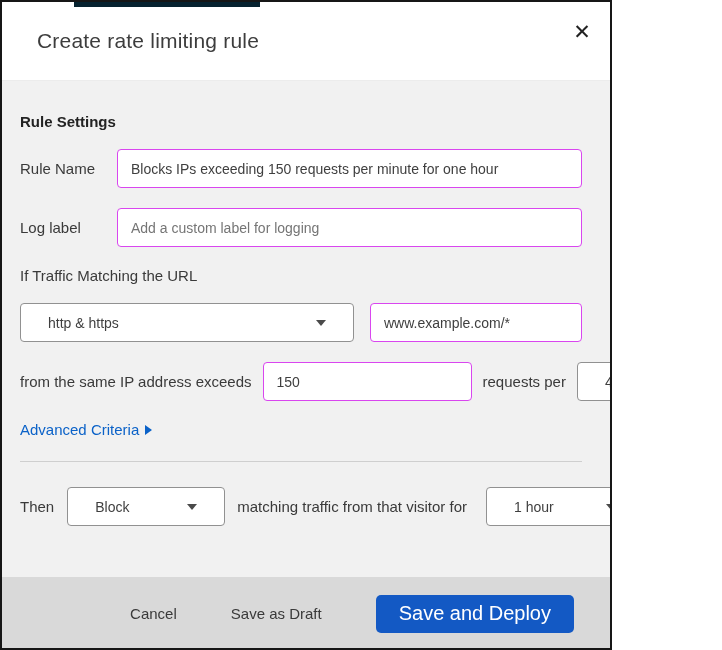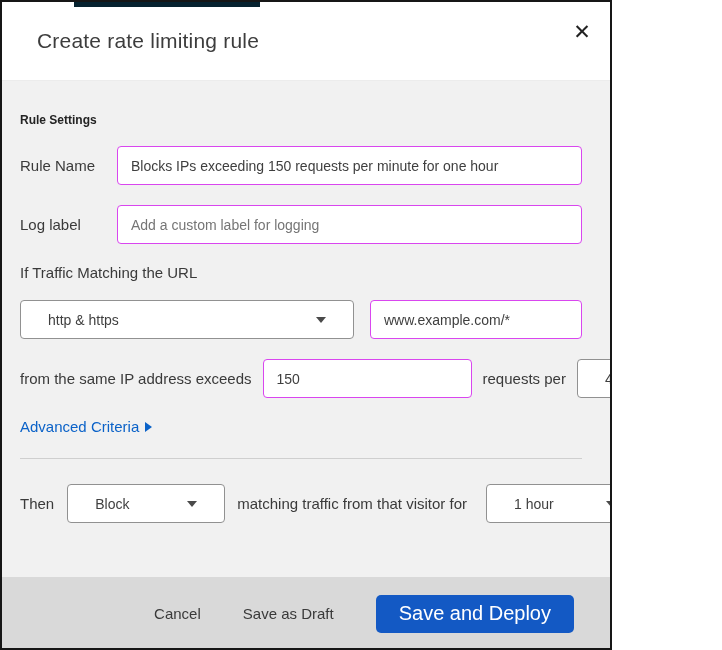"Rule Settings" .section-title { font-size: 12px -> 15px }
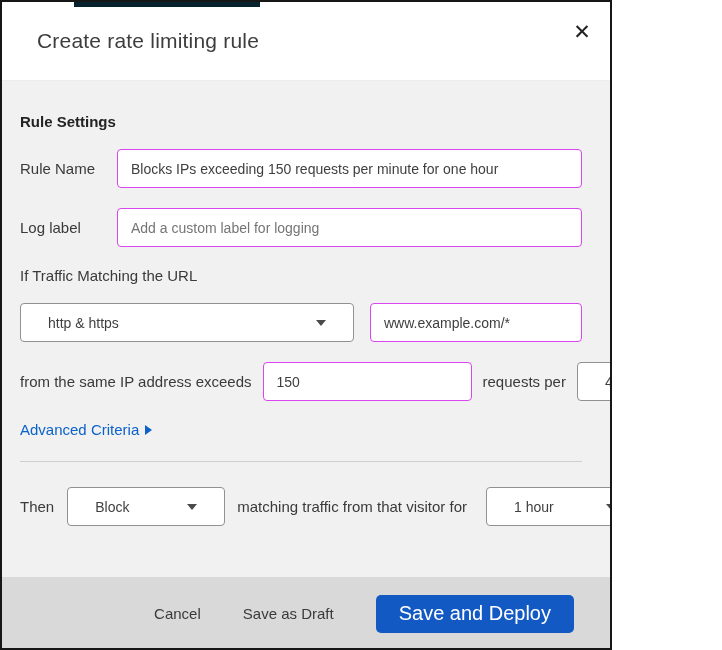"Cancel" .modal-footer { gap: 42px -> 54px }
